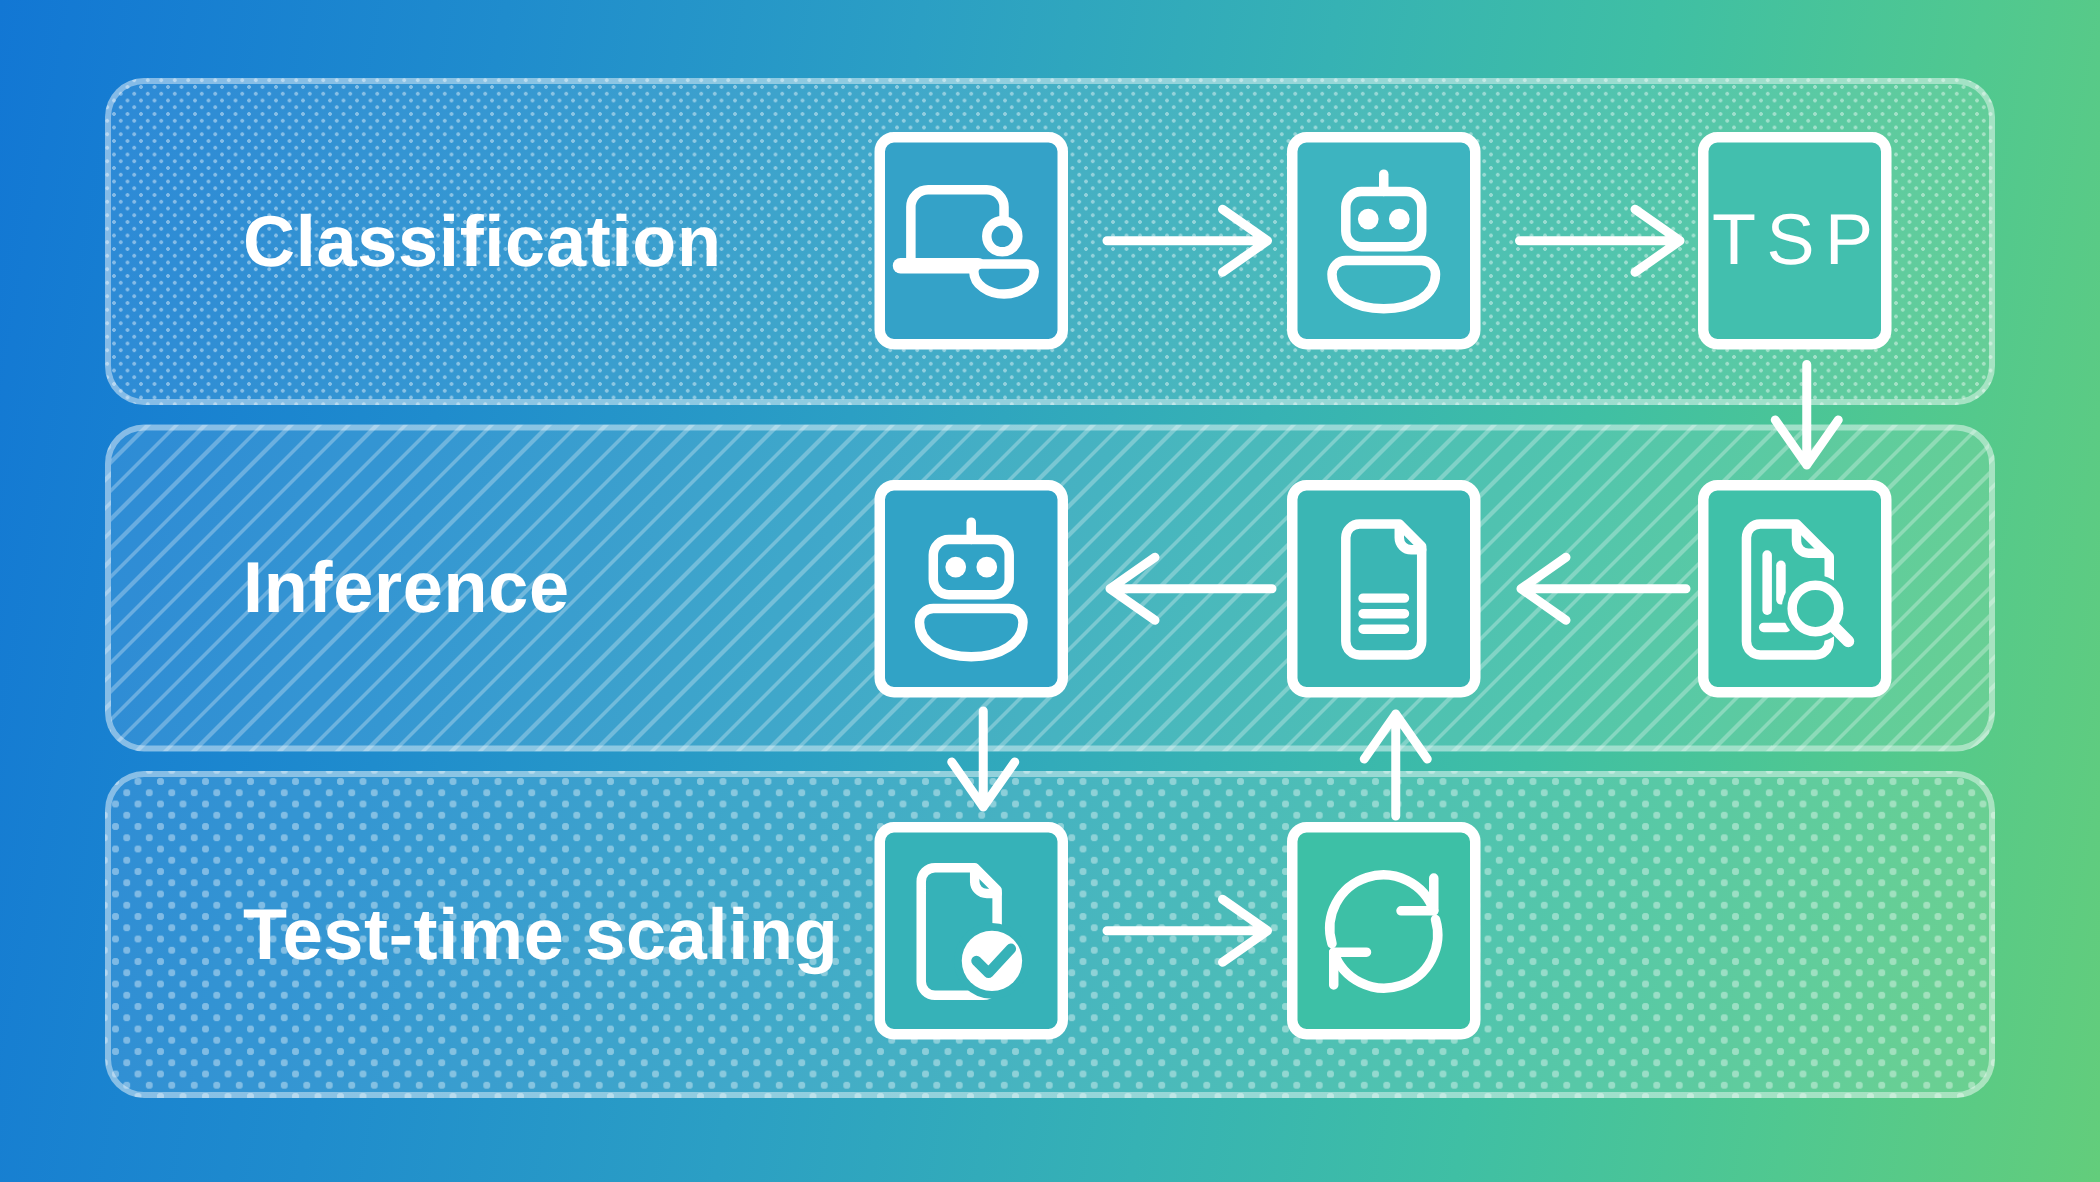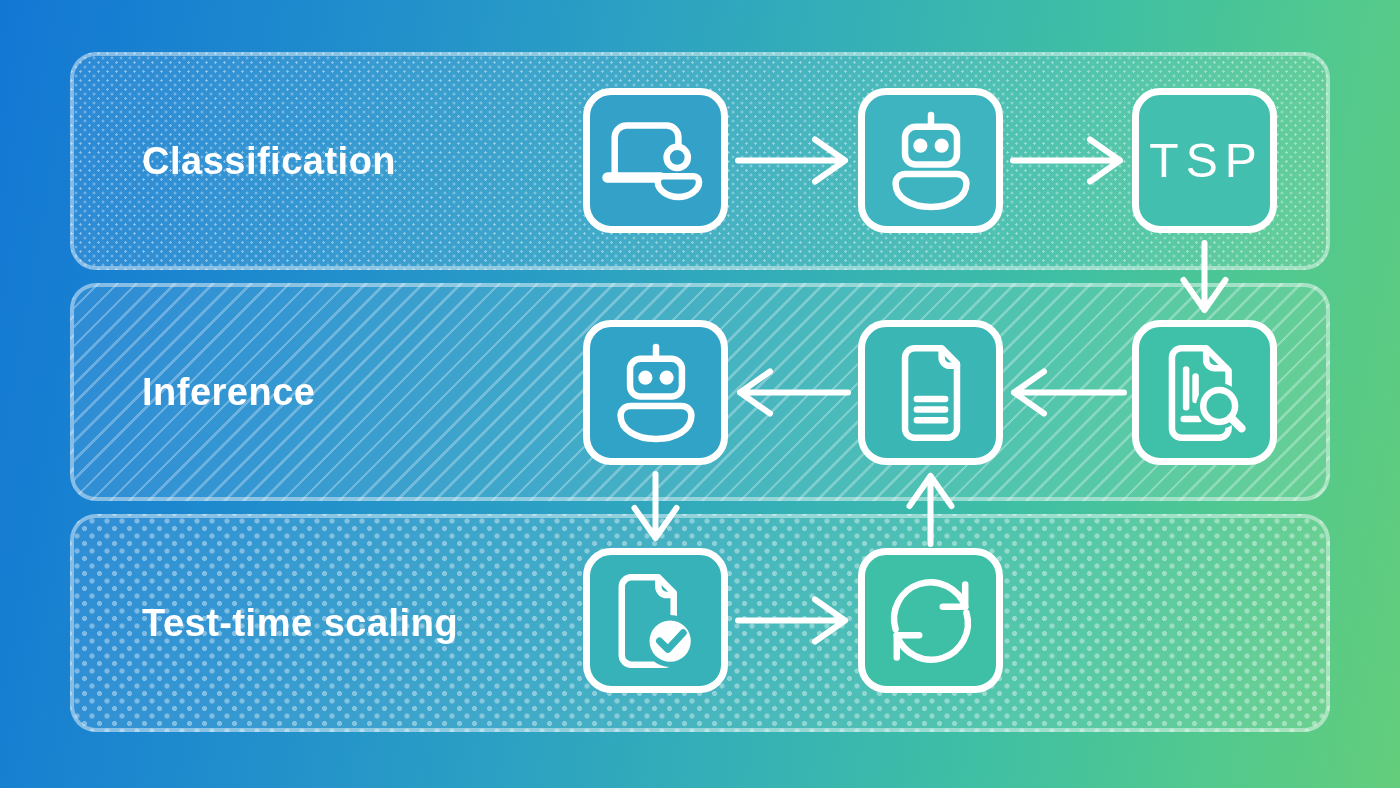"Classification" .band-label { font-size: 38px -> 48px; margin-left: none -> 48px; padding-left: 68px -> 40px }
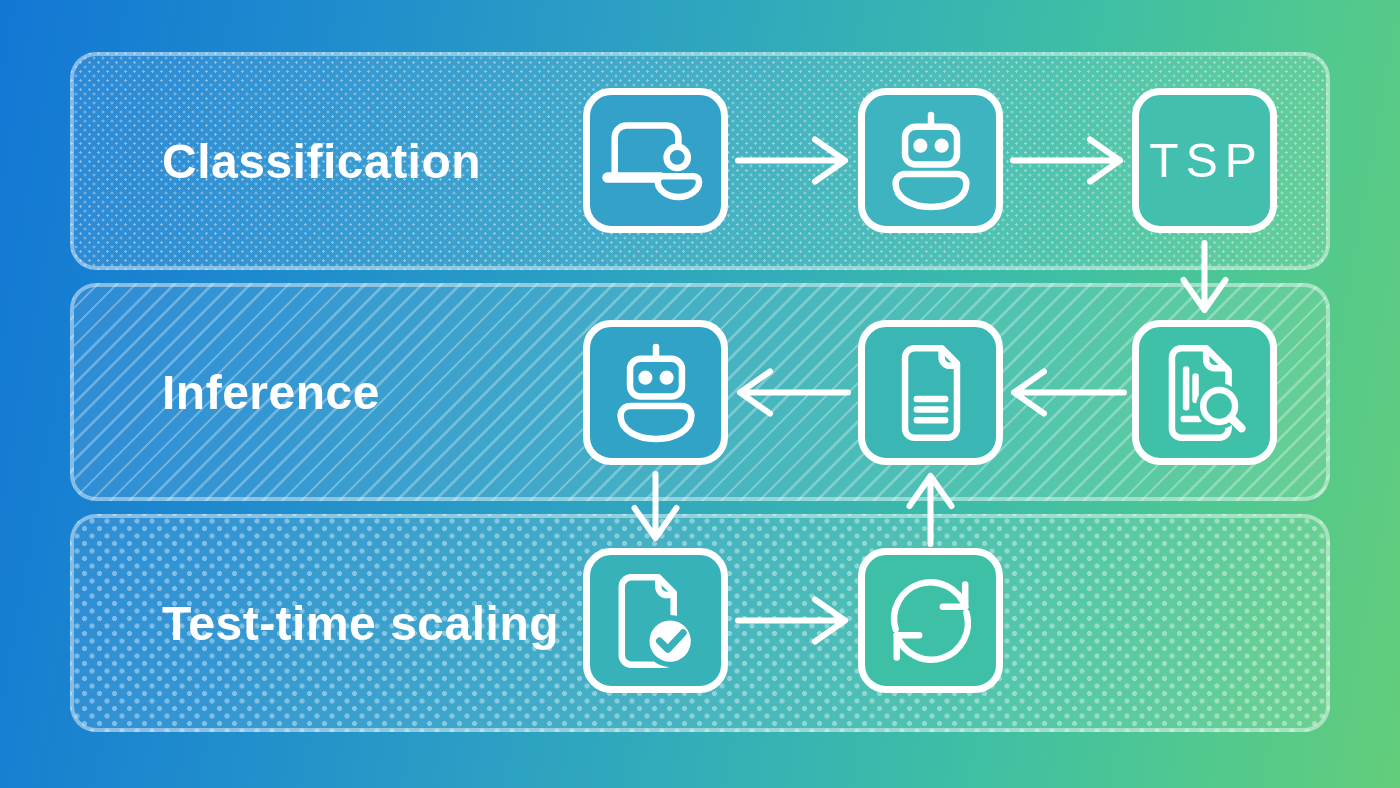"TSP" .node { border-radius: 28px -> 13px; width: 145px -> 129px }
